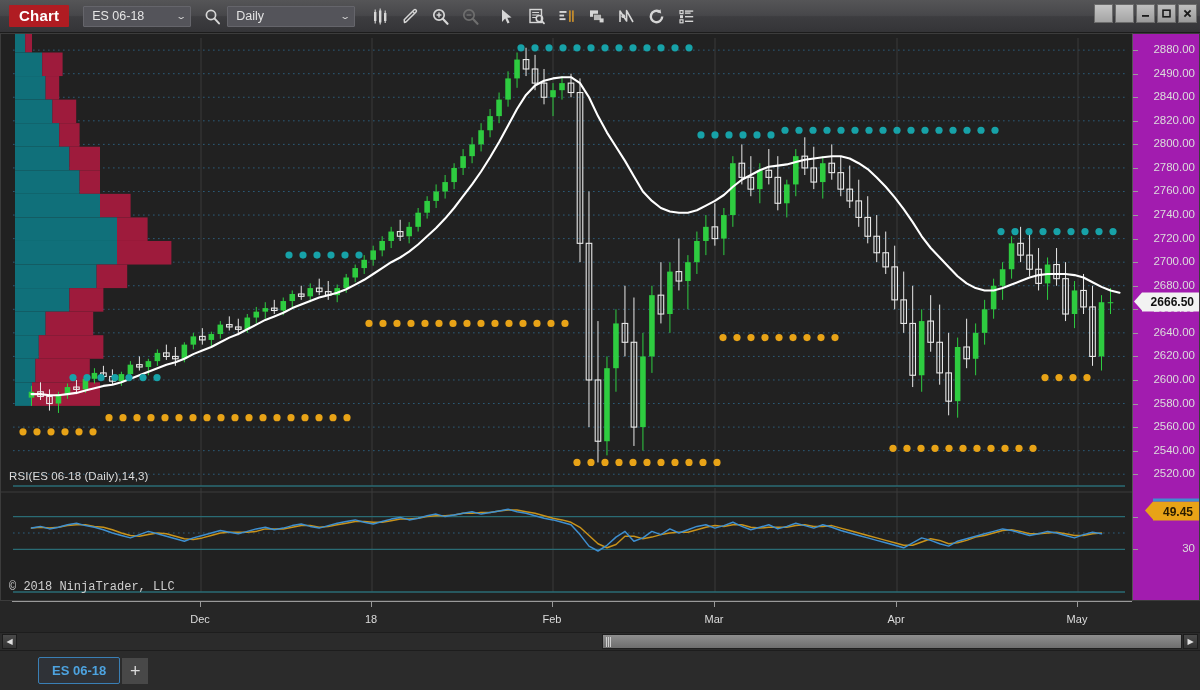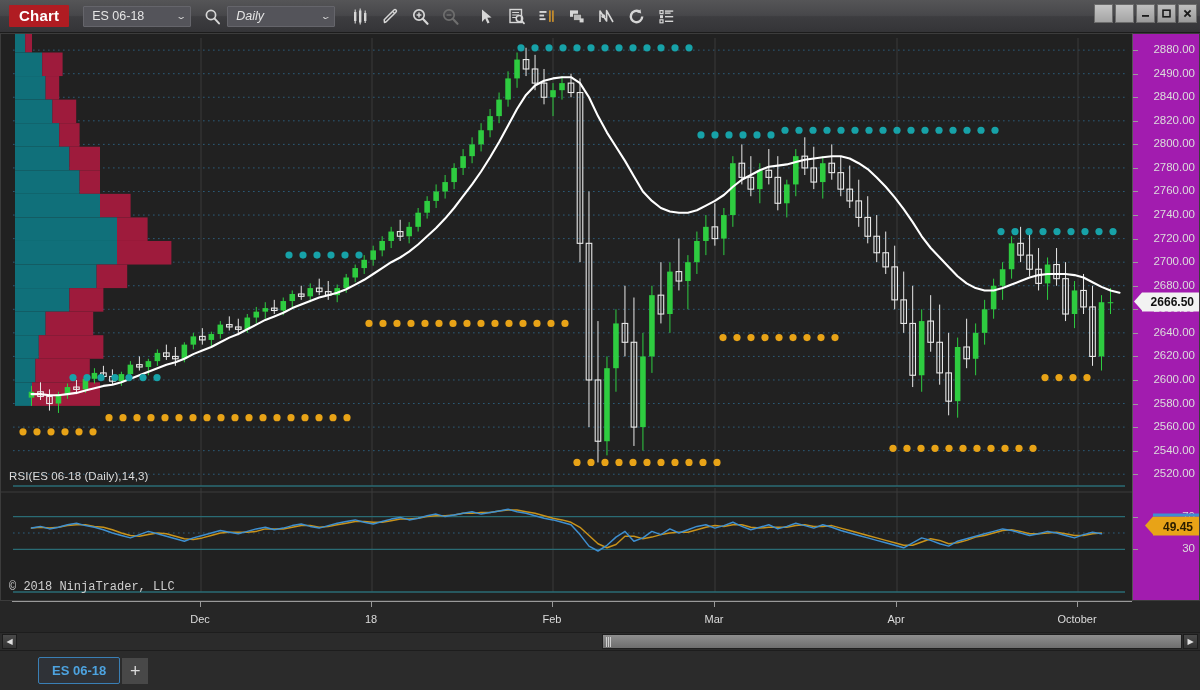"Daily" .tb-select.interval { font-style: italic -> none; width: 108px -> 128px }
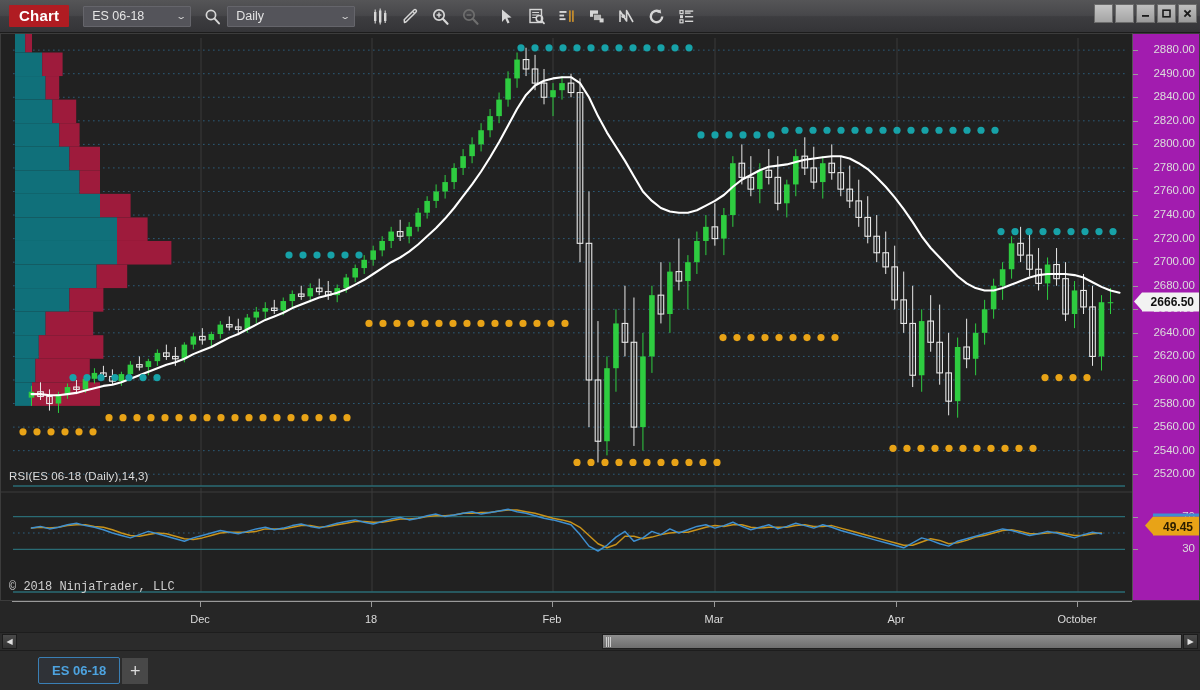"49.45" div.rsi-marker { top: 492px -> 477px }
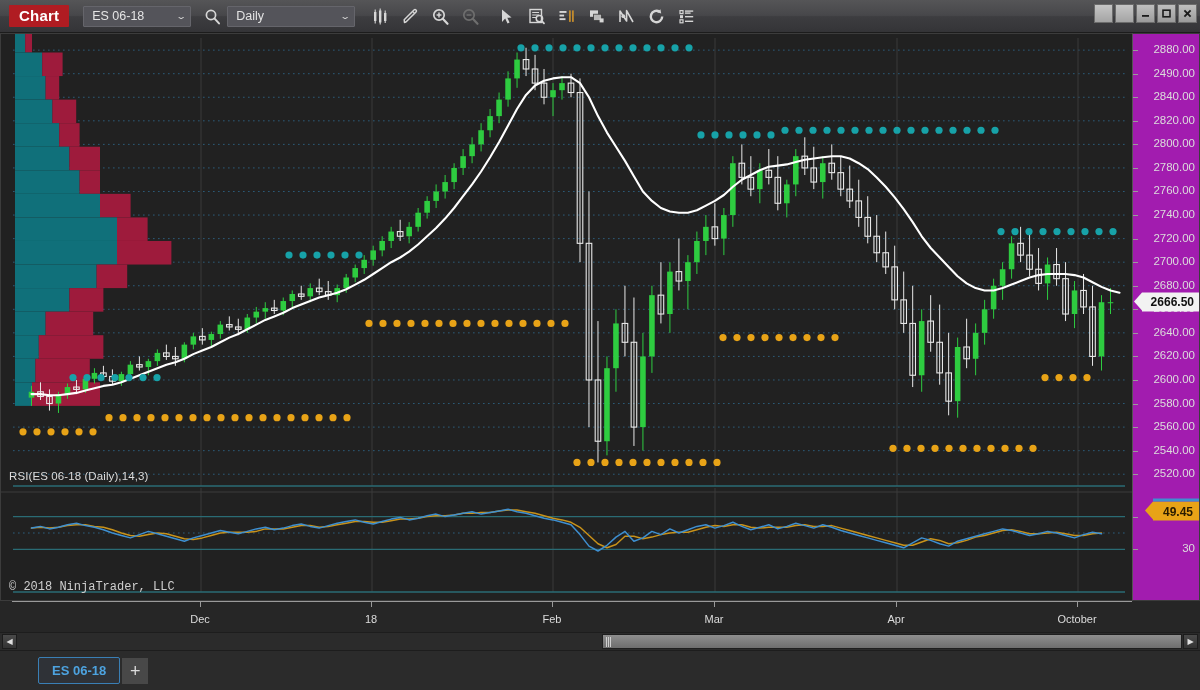"October" div.time-label { text: October -> May }
